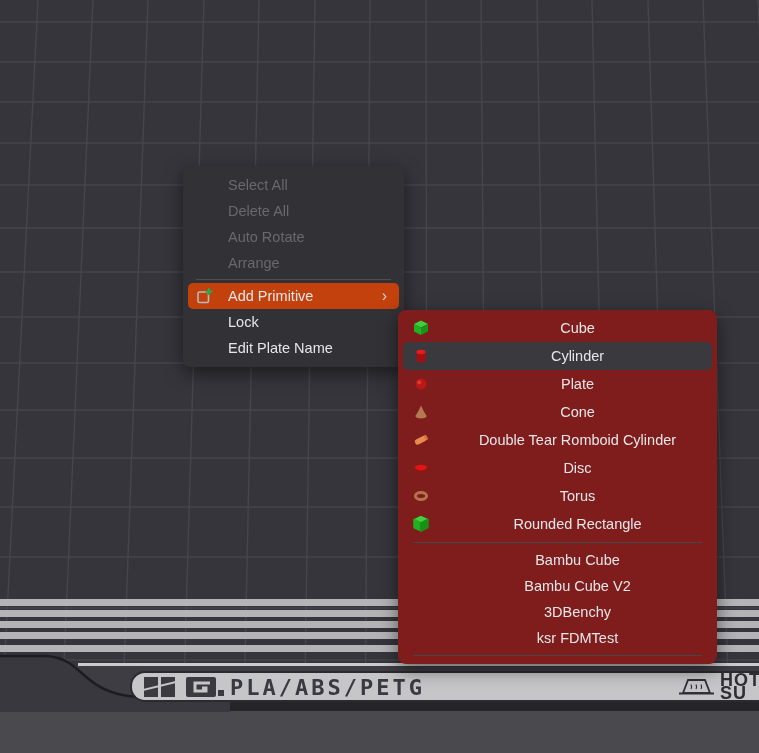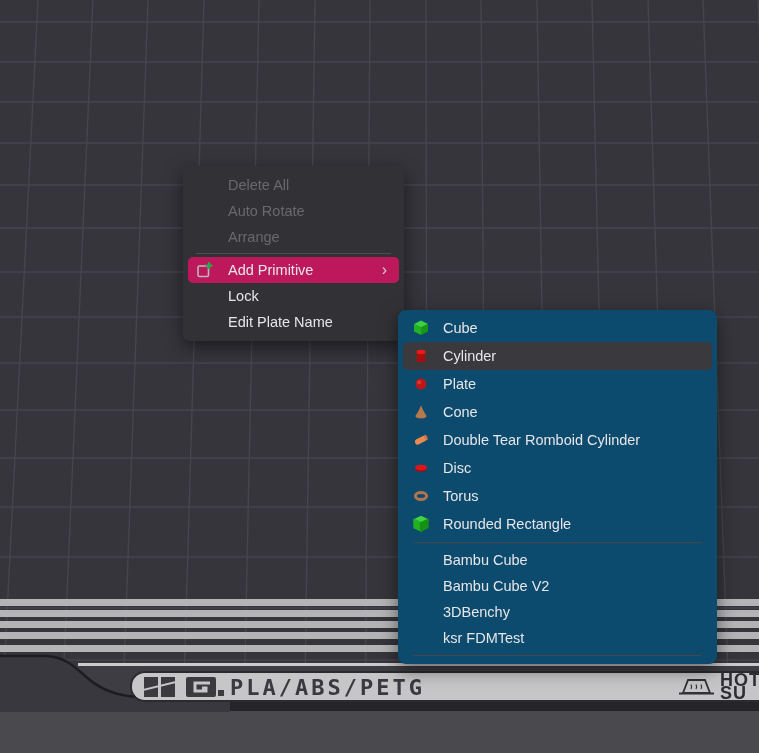"Select All" div.mi { html: none -> <div>Select All</div> }
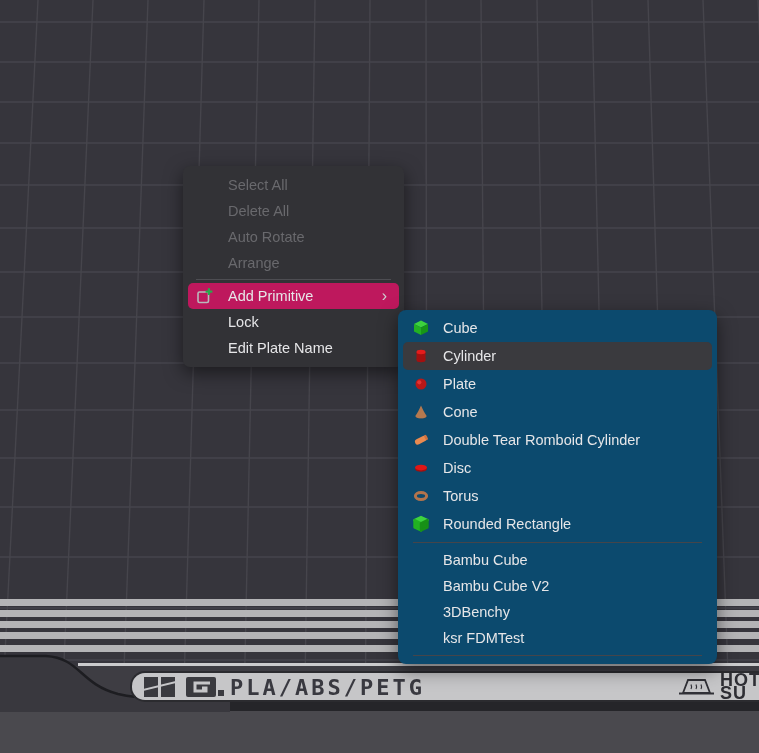"Add Primitive" .mi.hl { background: #be185d -> #c2410c }
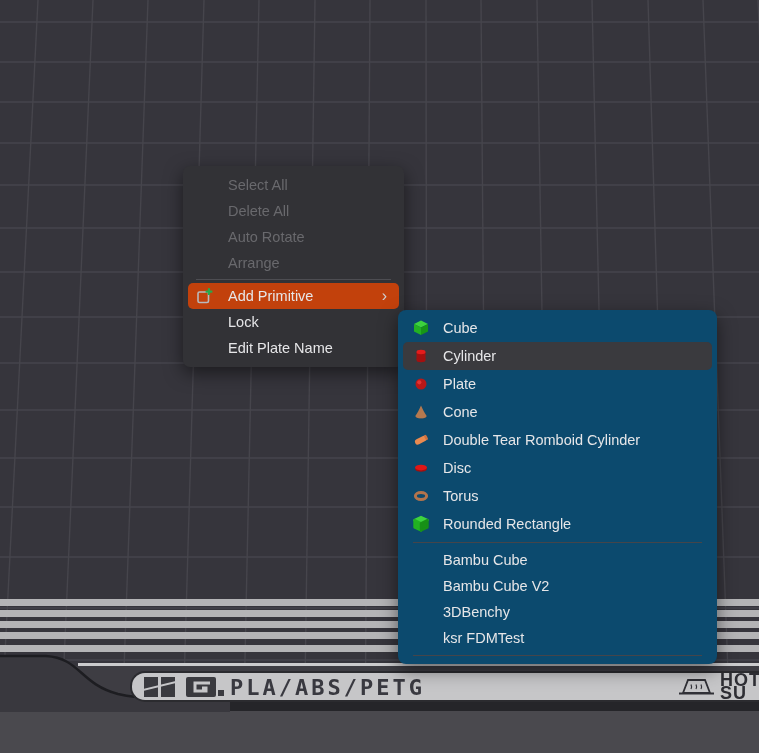"Cube" .menu2 { background: #0c4a6e -> #7f1d1d; text-align: none -> center }
